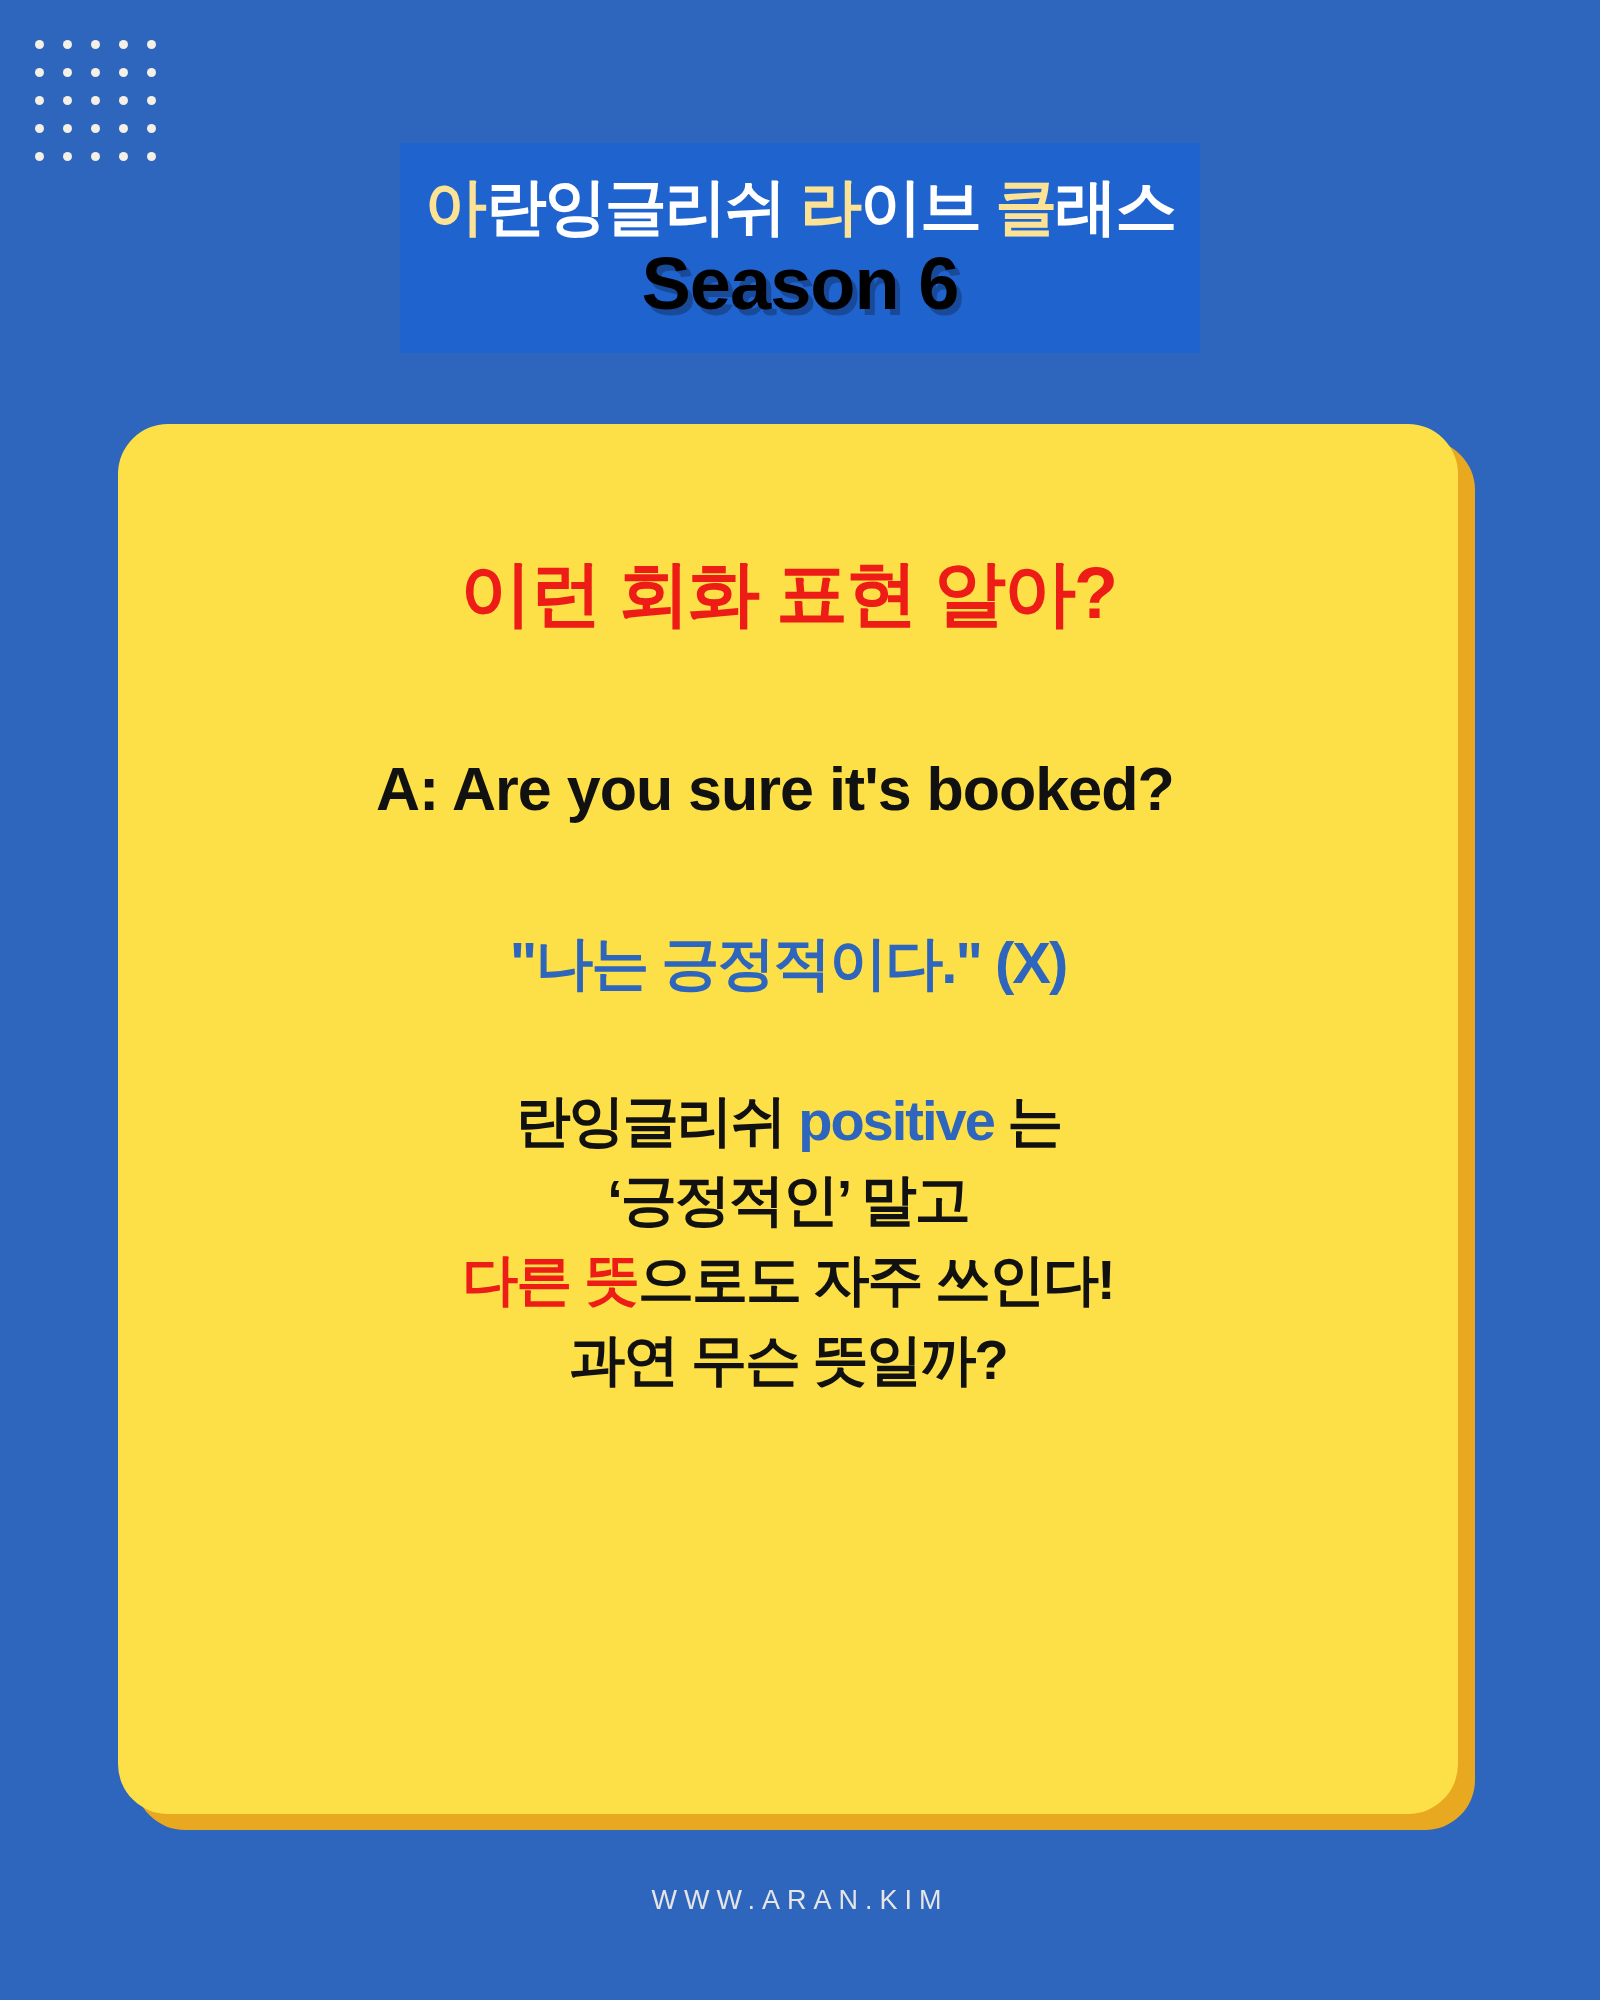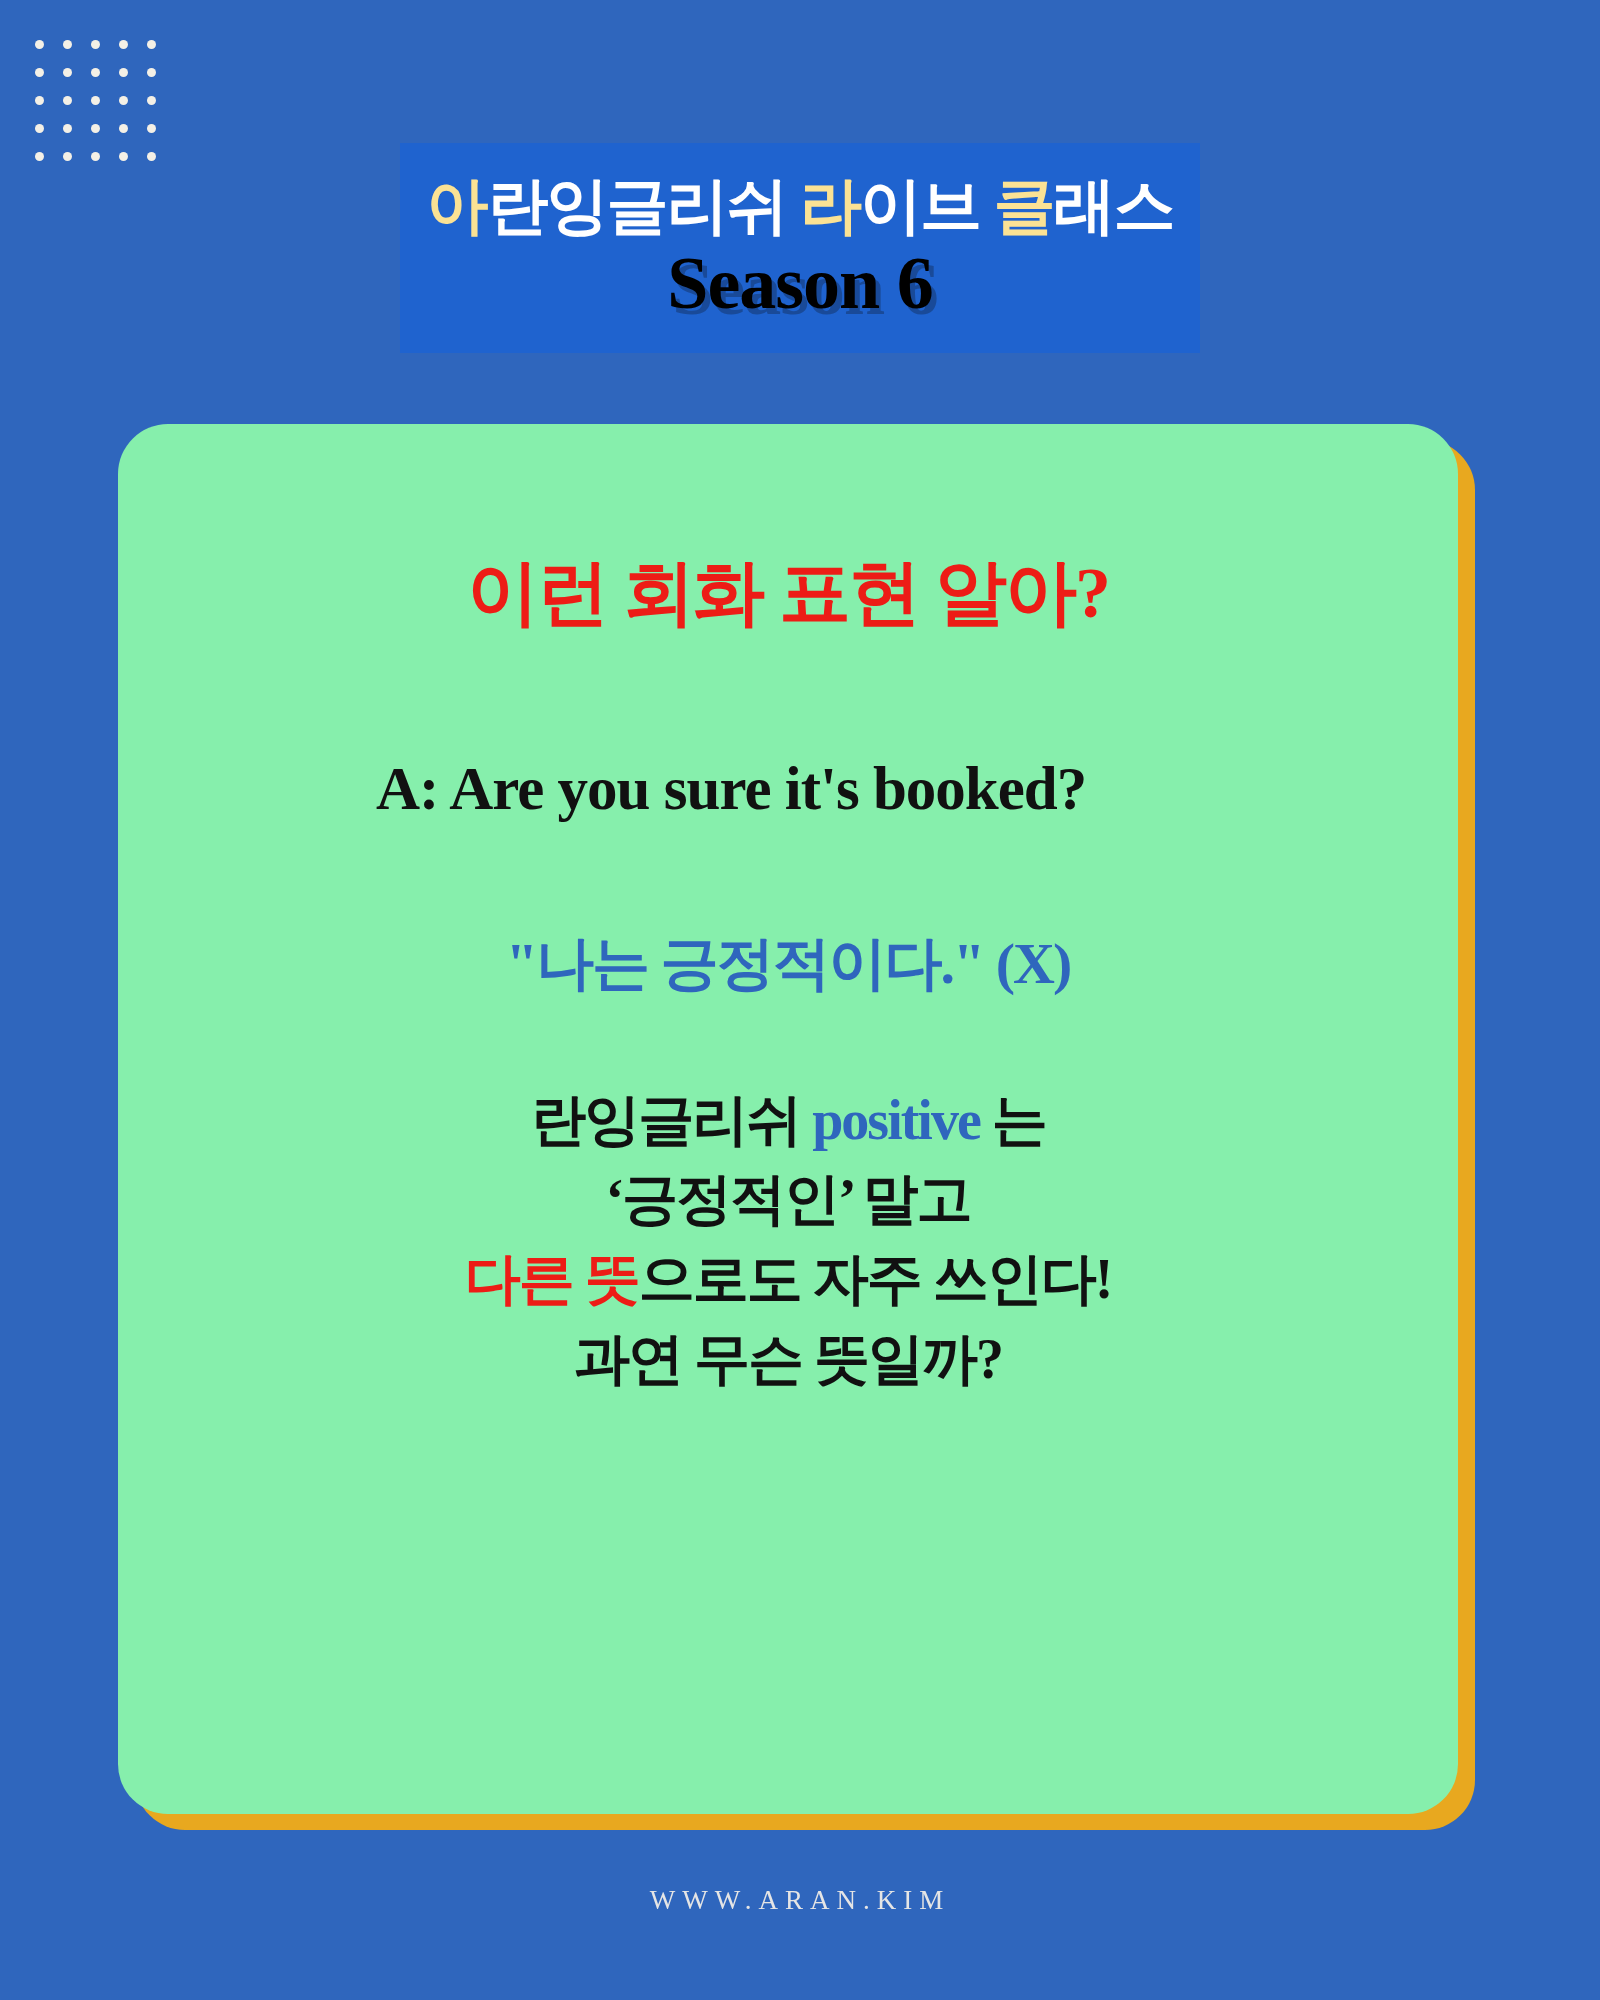"아란잉글리쉬 라이브 클래스" .poster { font-family: Liberation Serif, serif -> none }
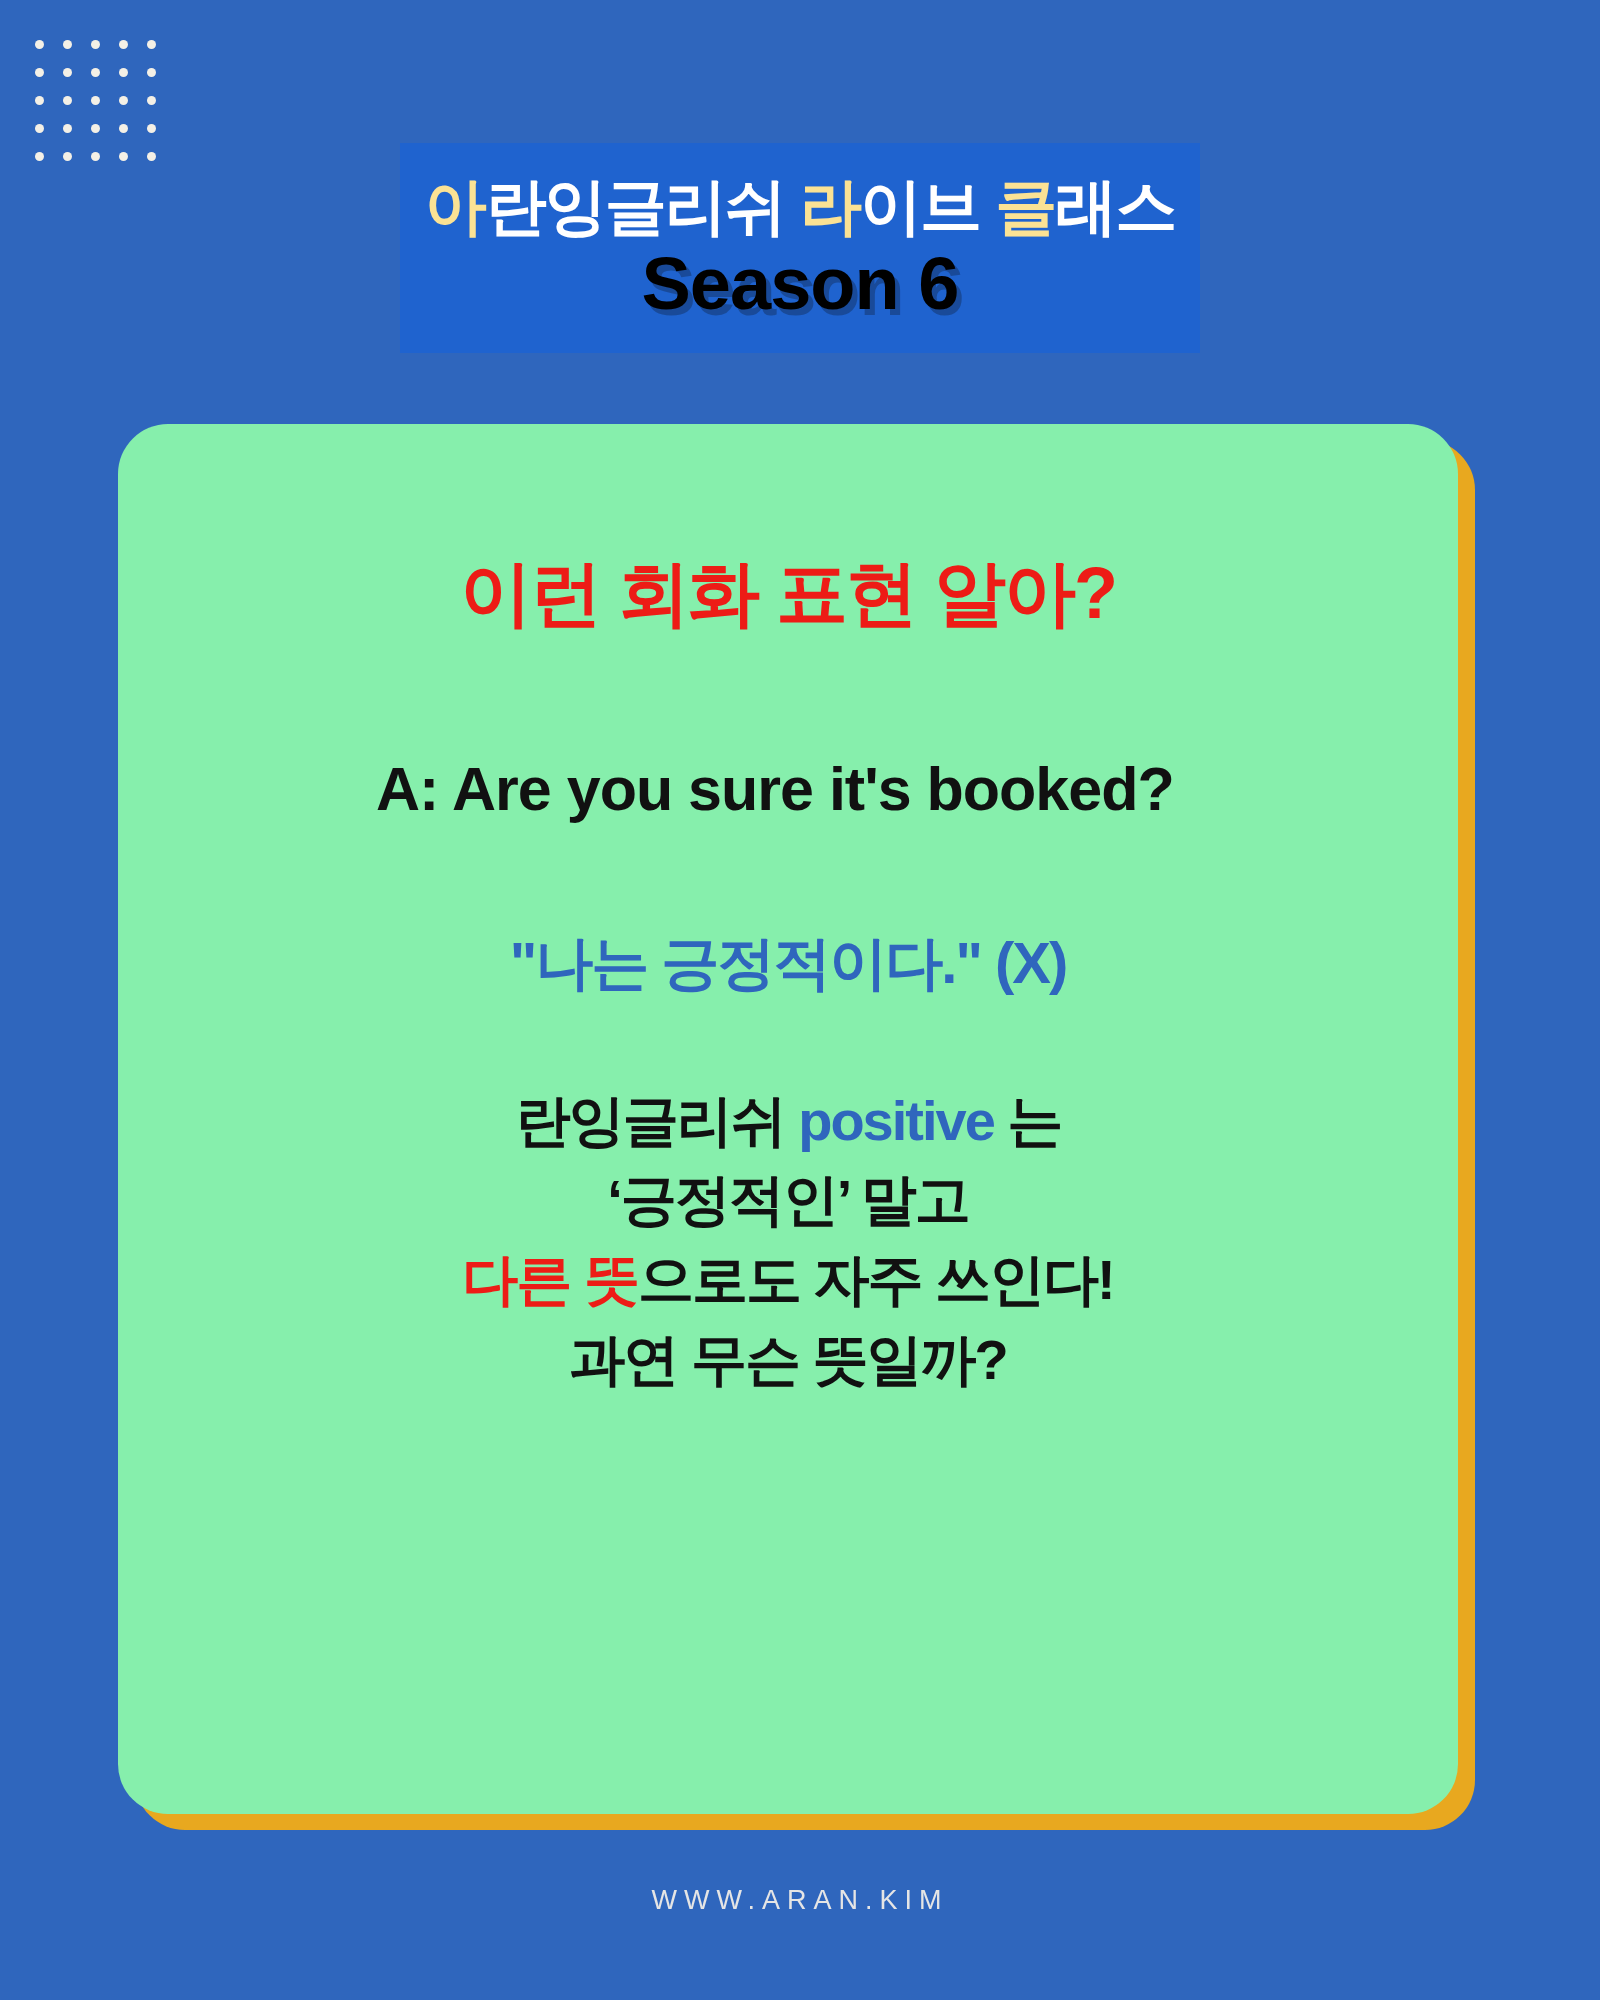"이런 회화 표현 알아?" .card { background: #86efac -> #fde047 }
